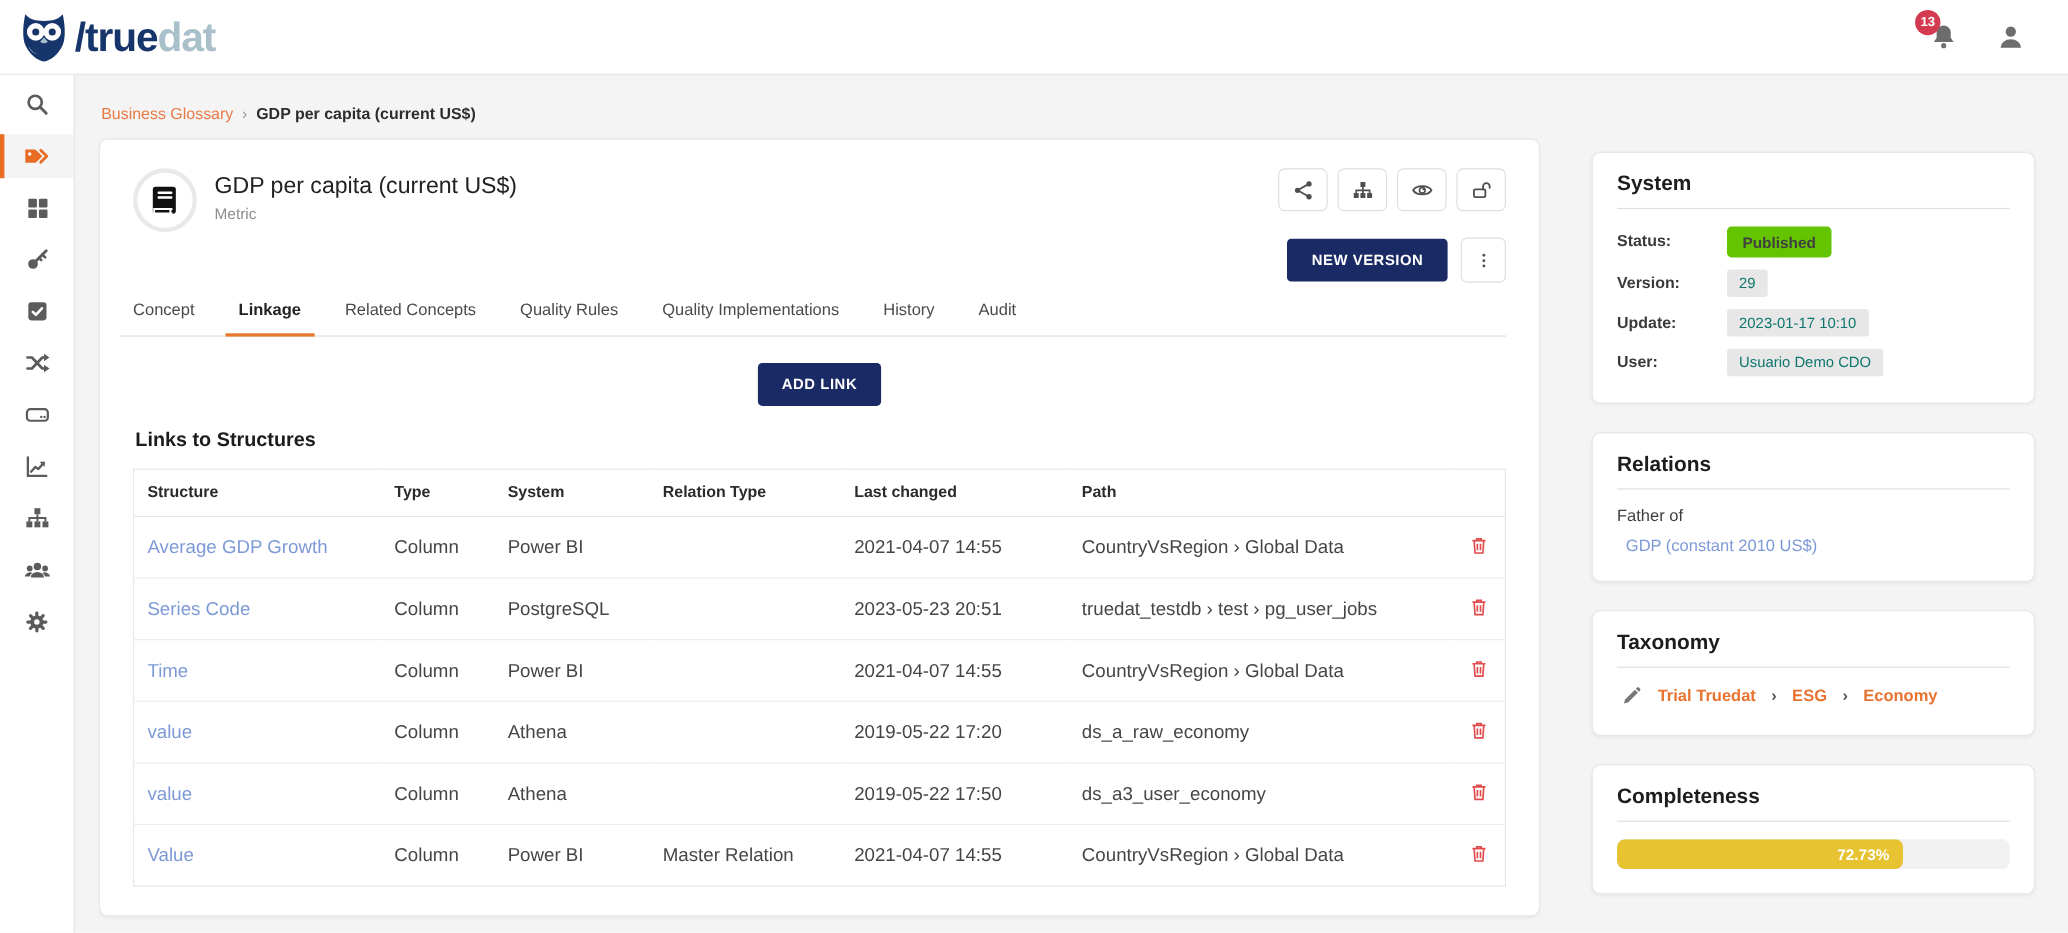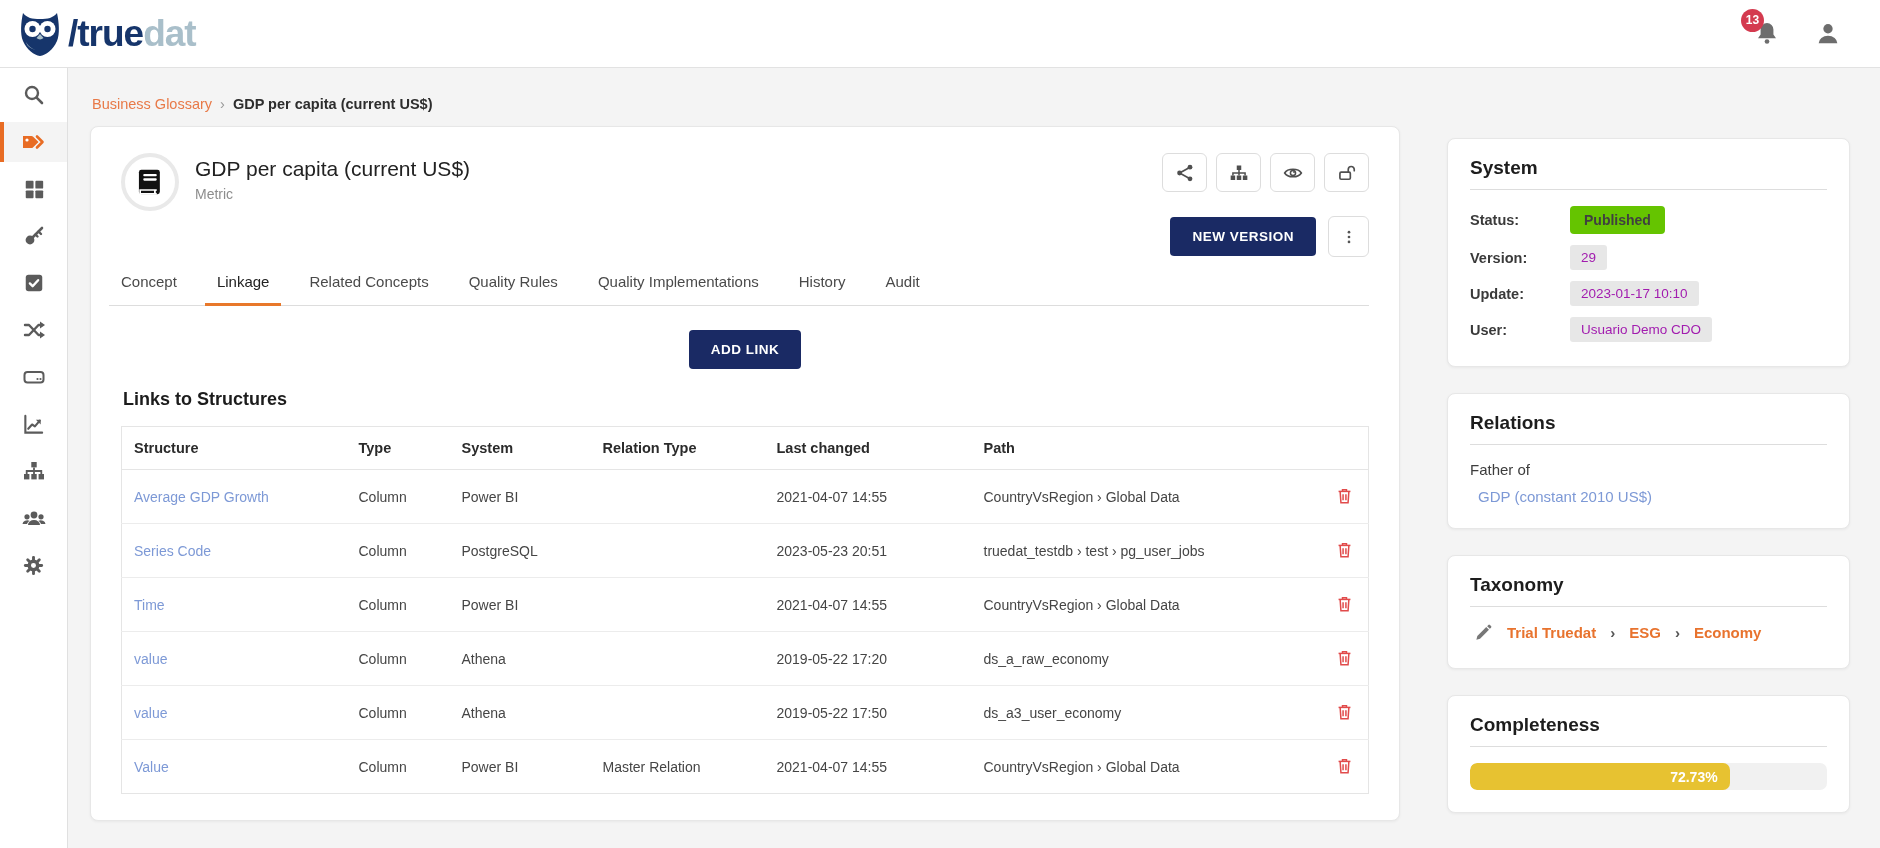"29" .badge-gray { color: #a21caf -> #0f766e }
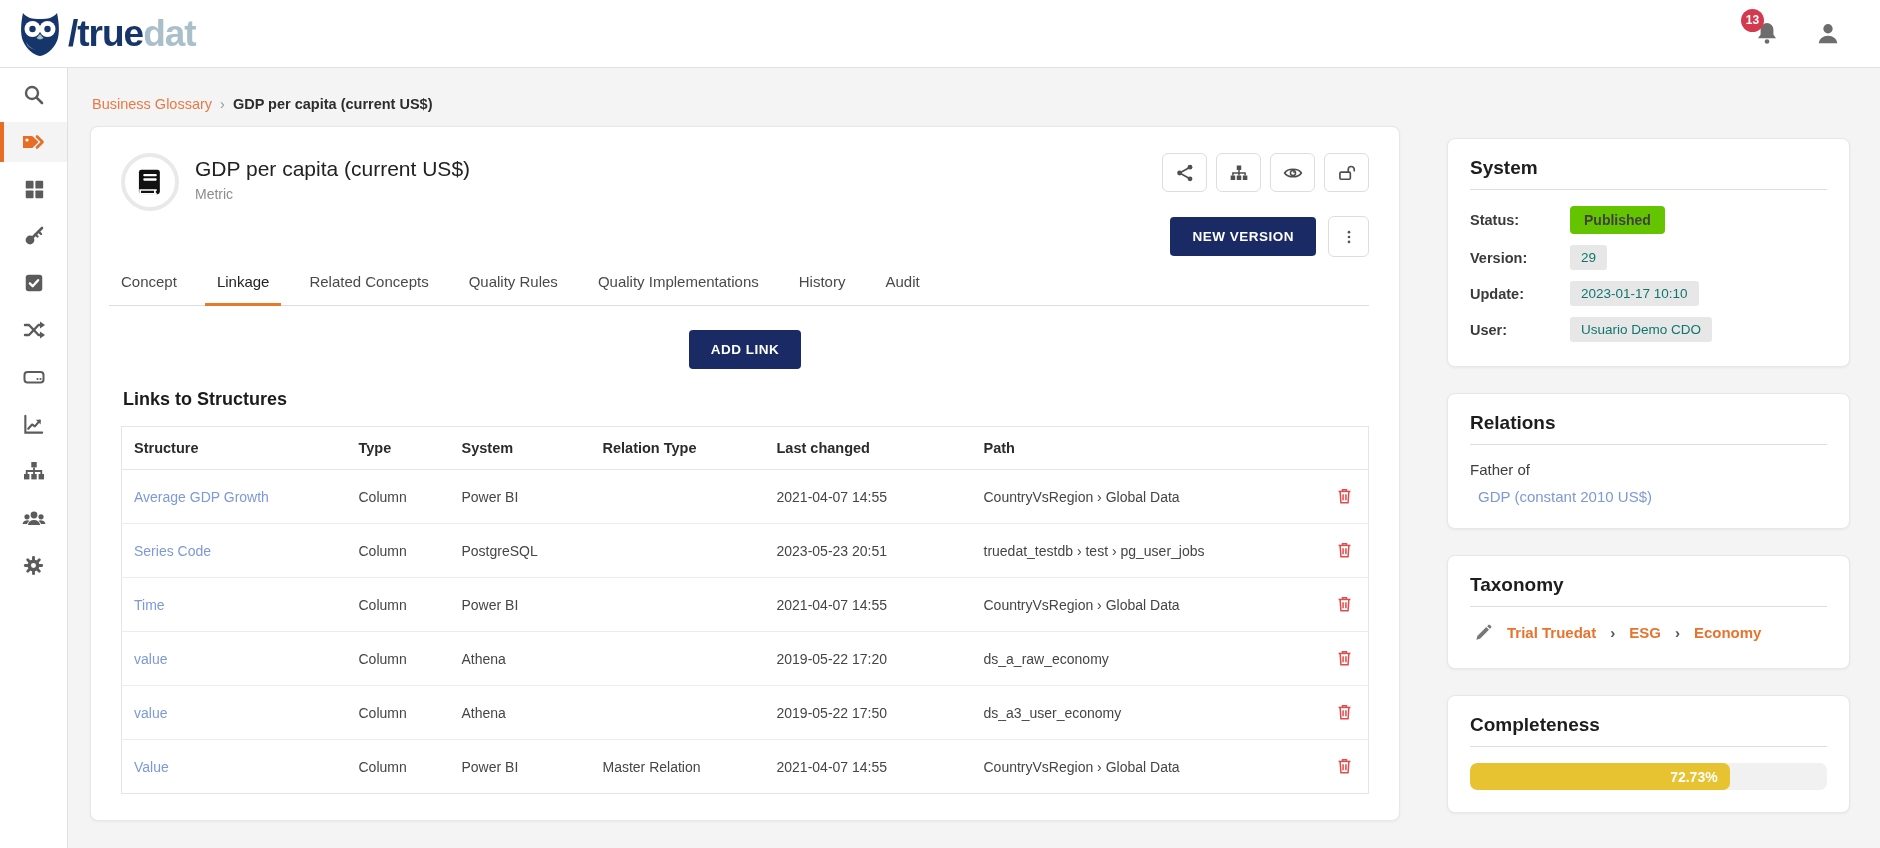"Linkage" .tab.active { font-weight: normal -> bold }
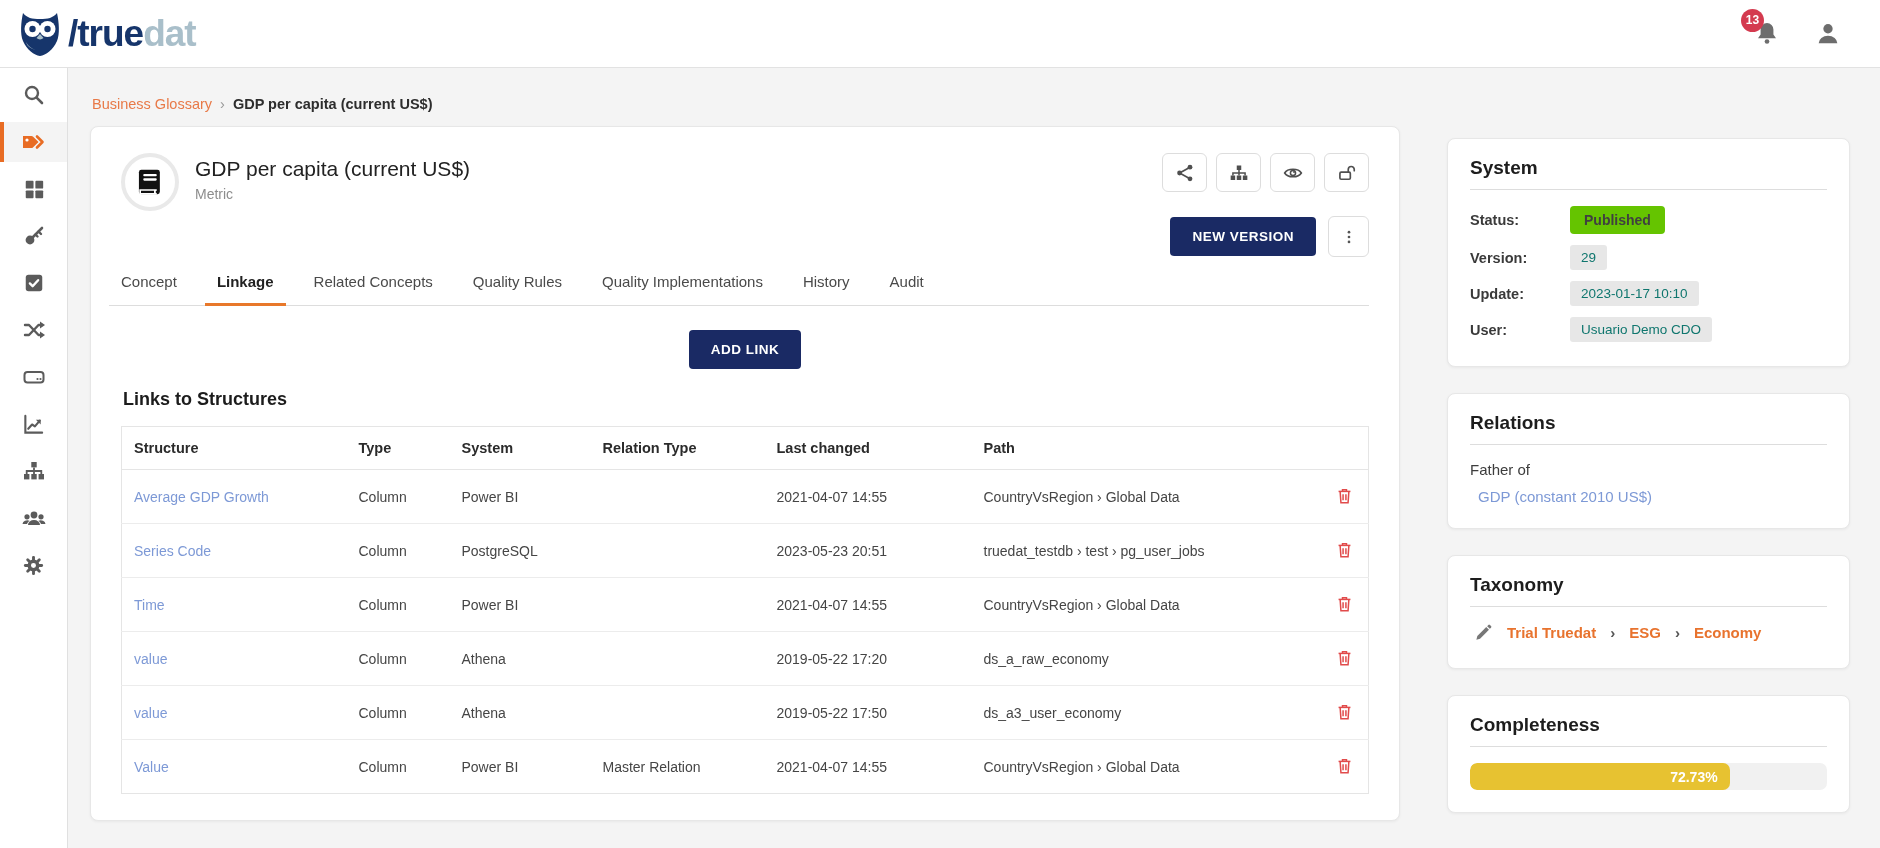"Average GDP Growth" table.links td { font-size: 14px -> 17px }
